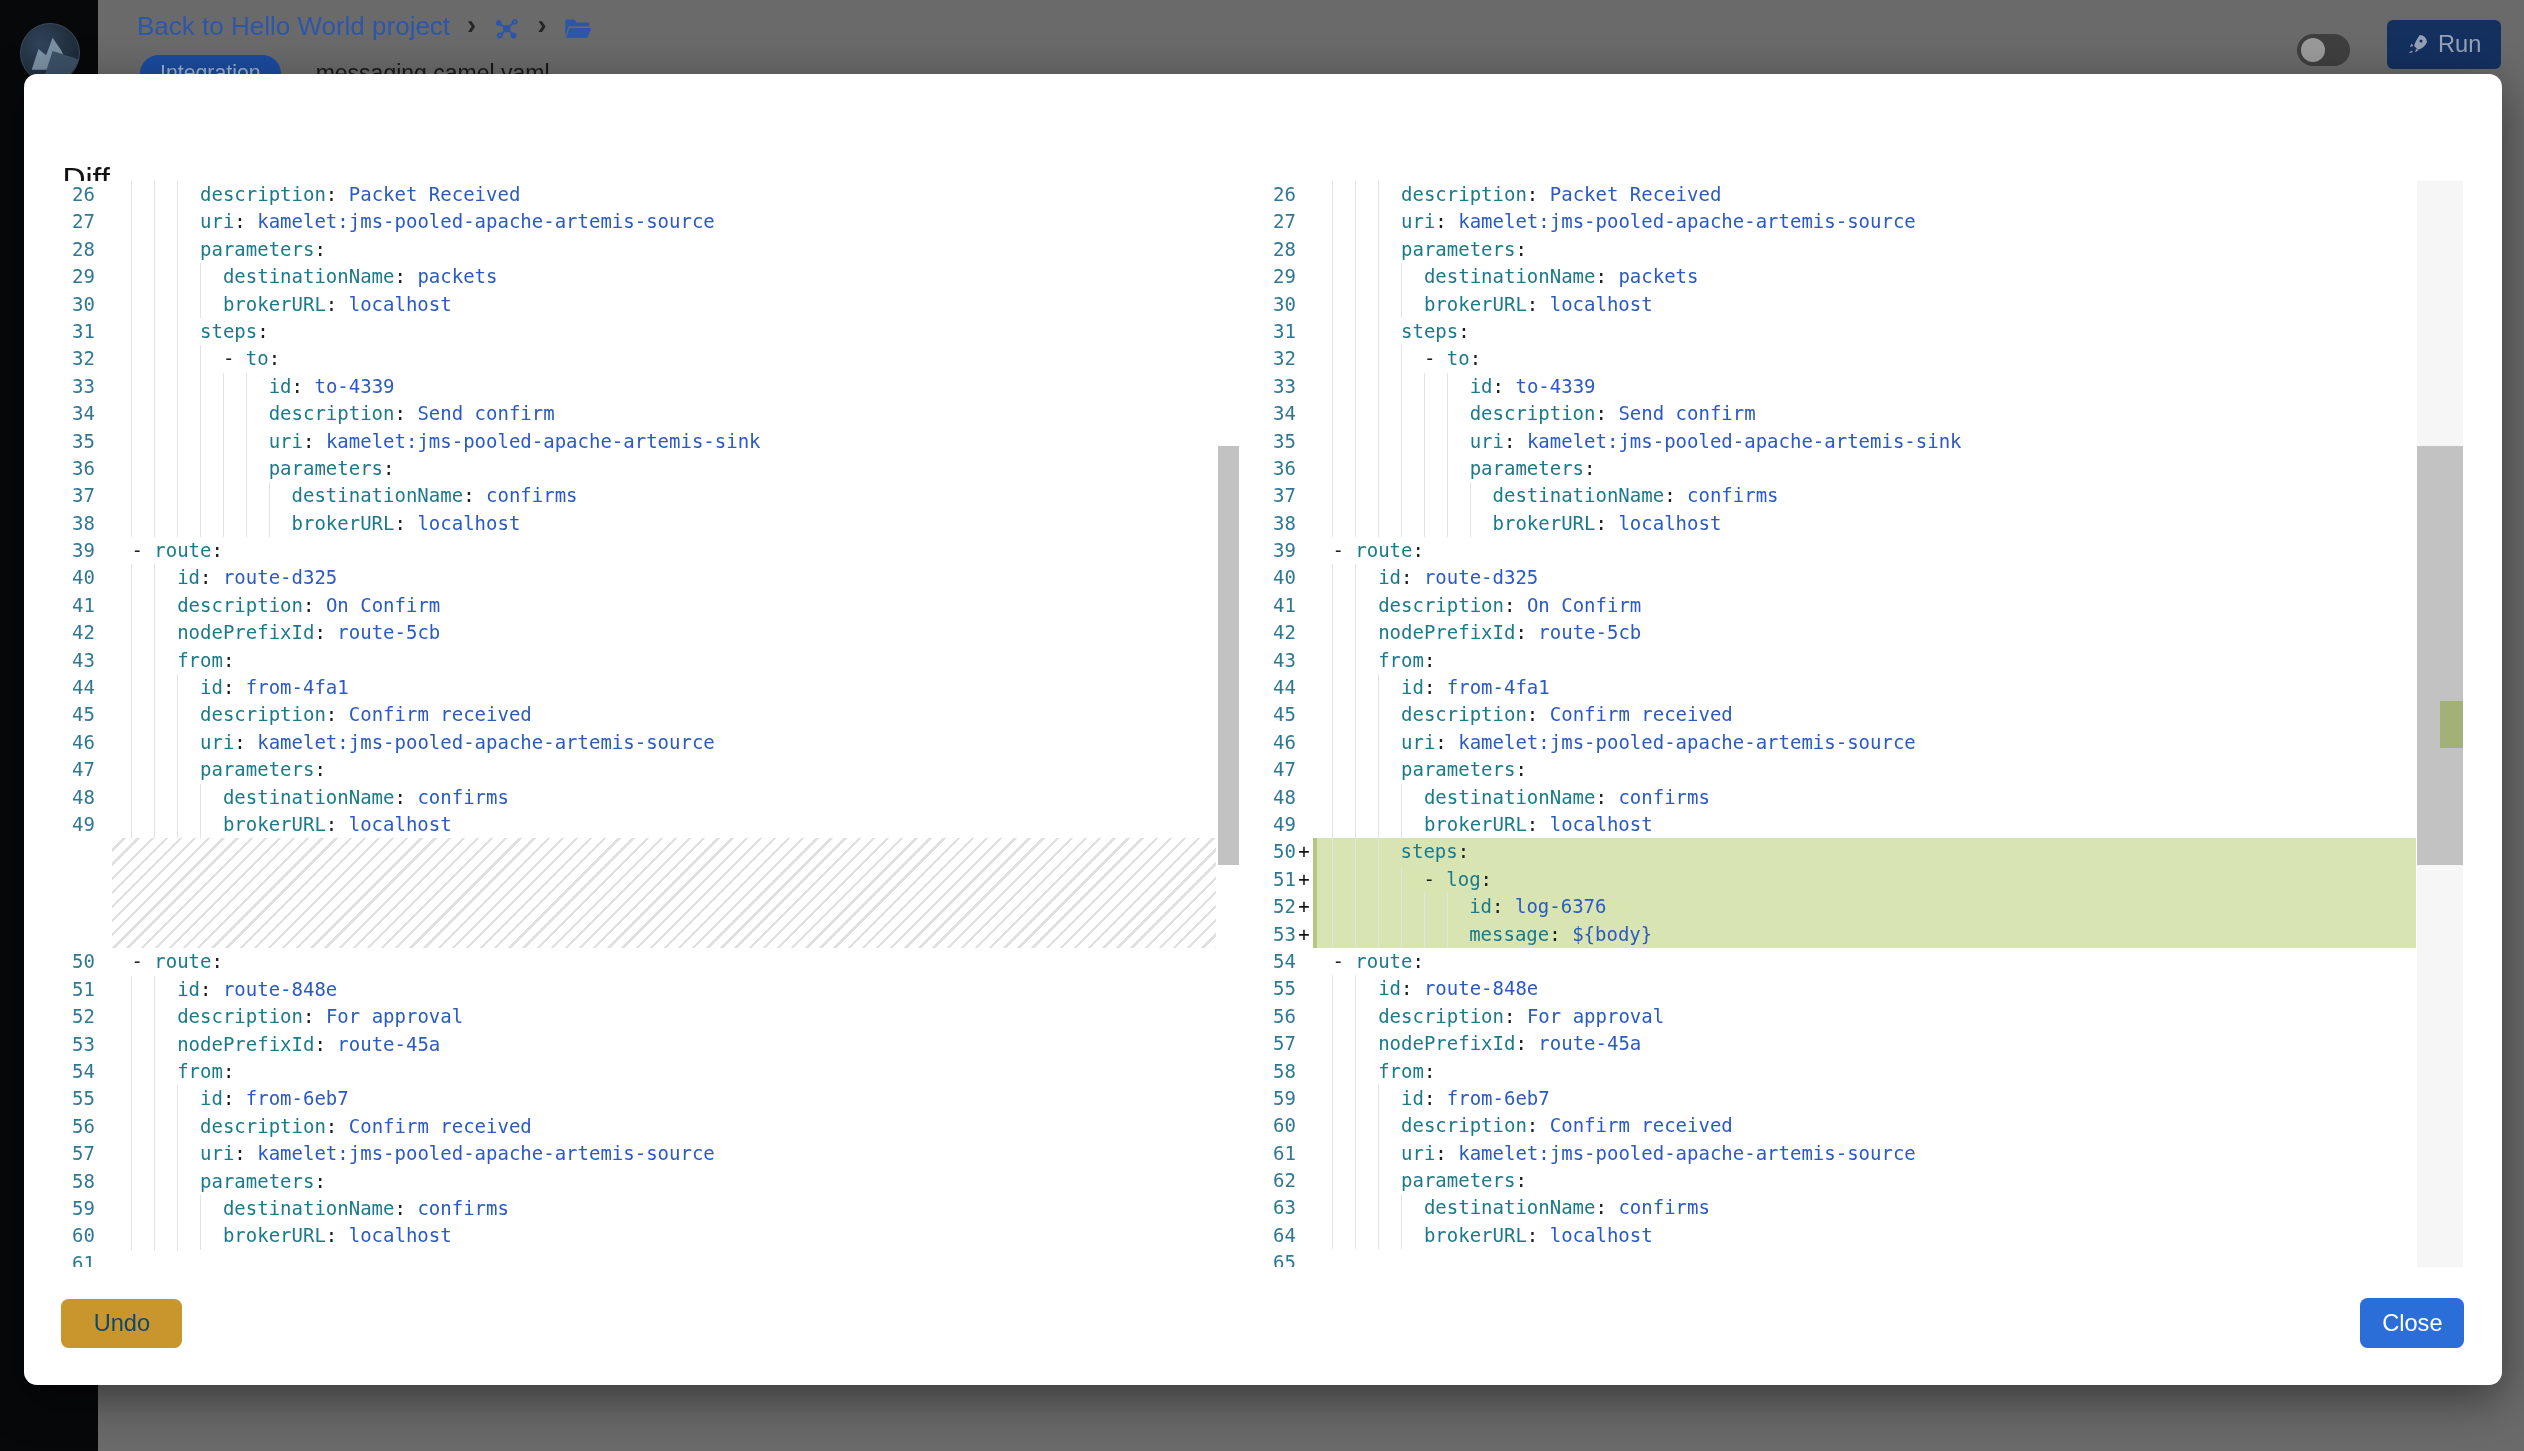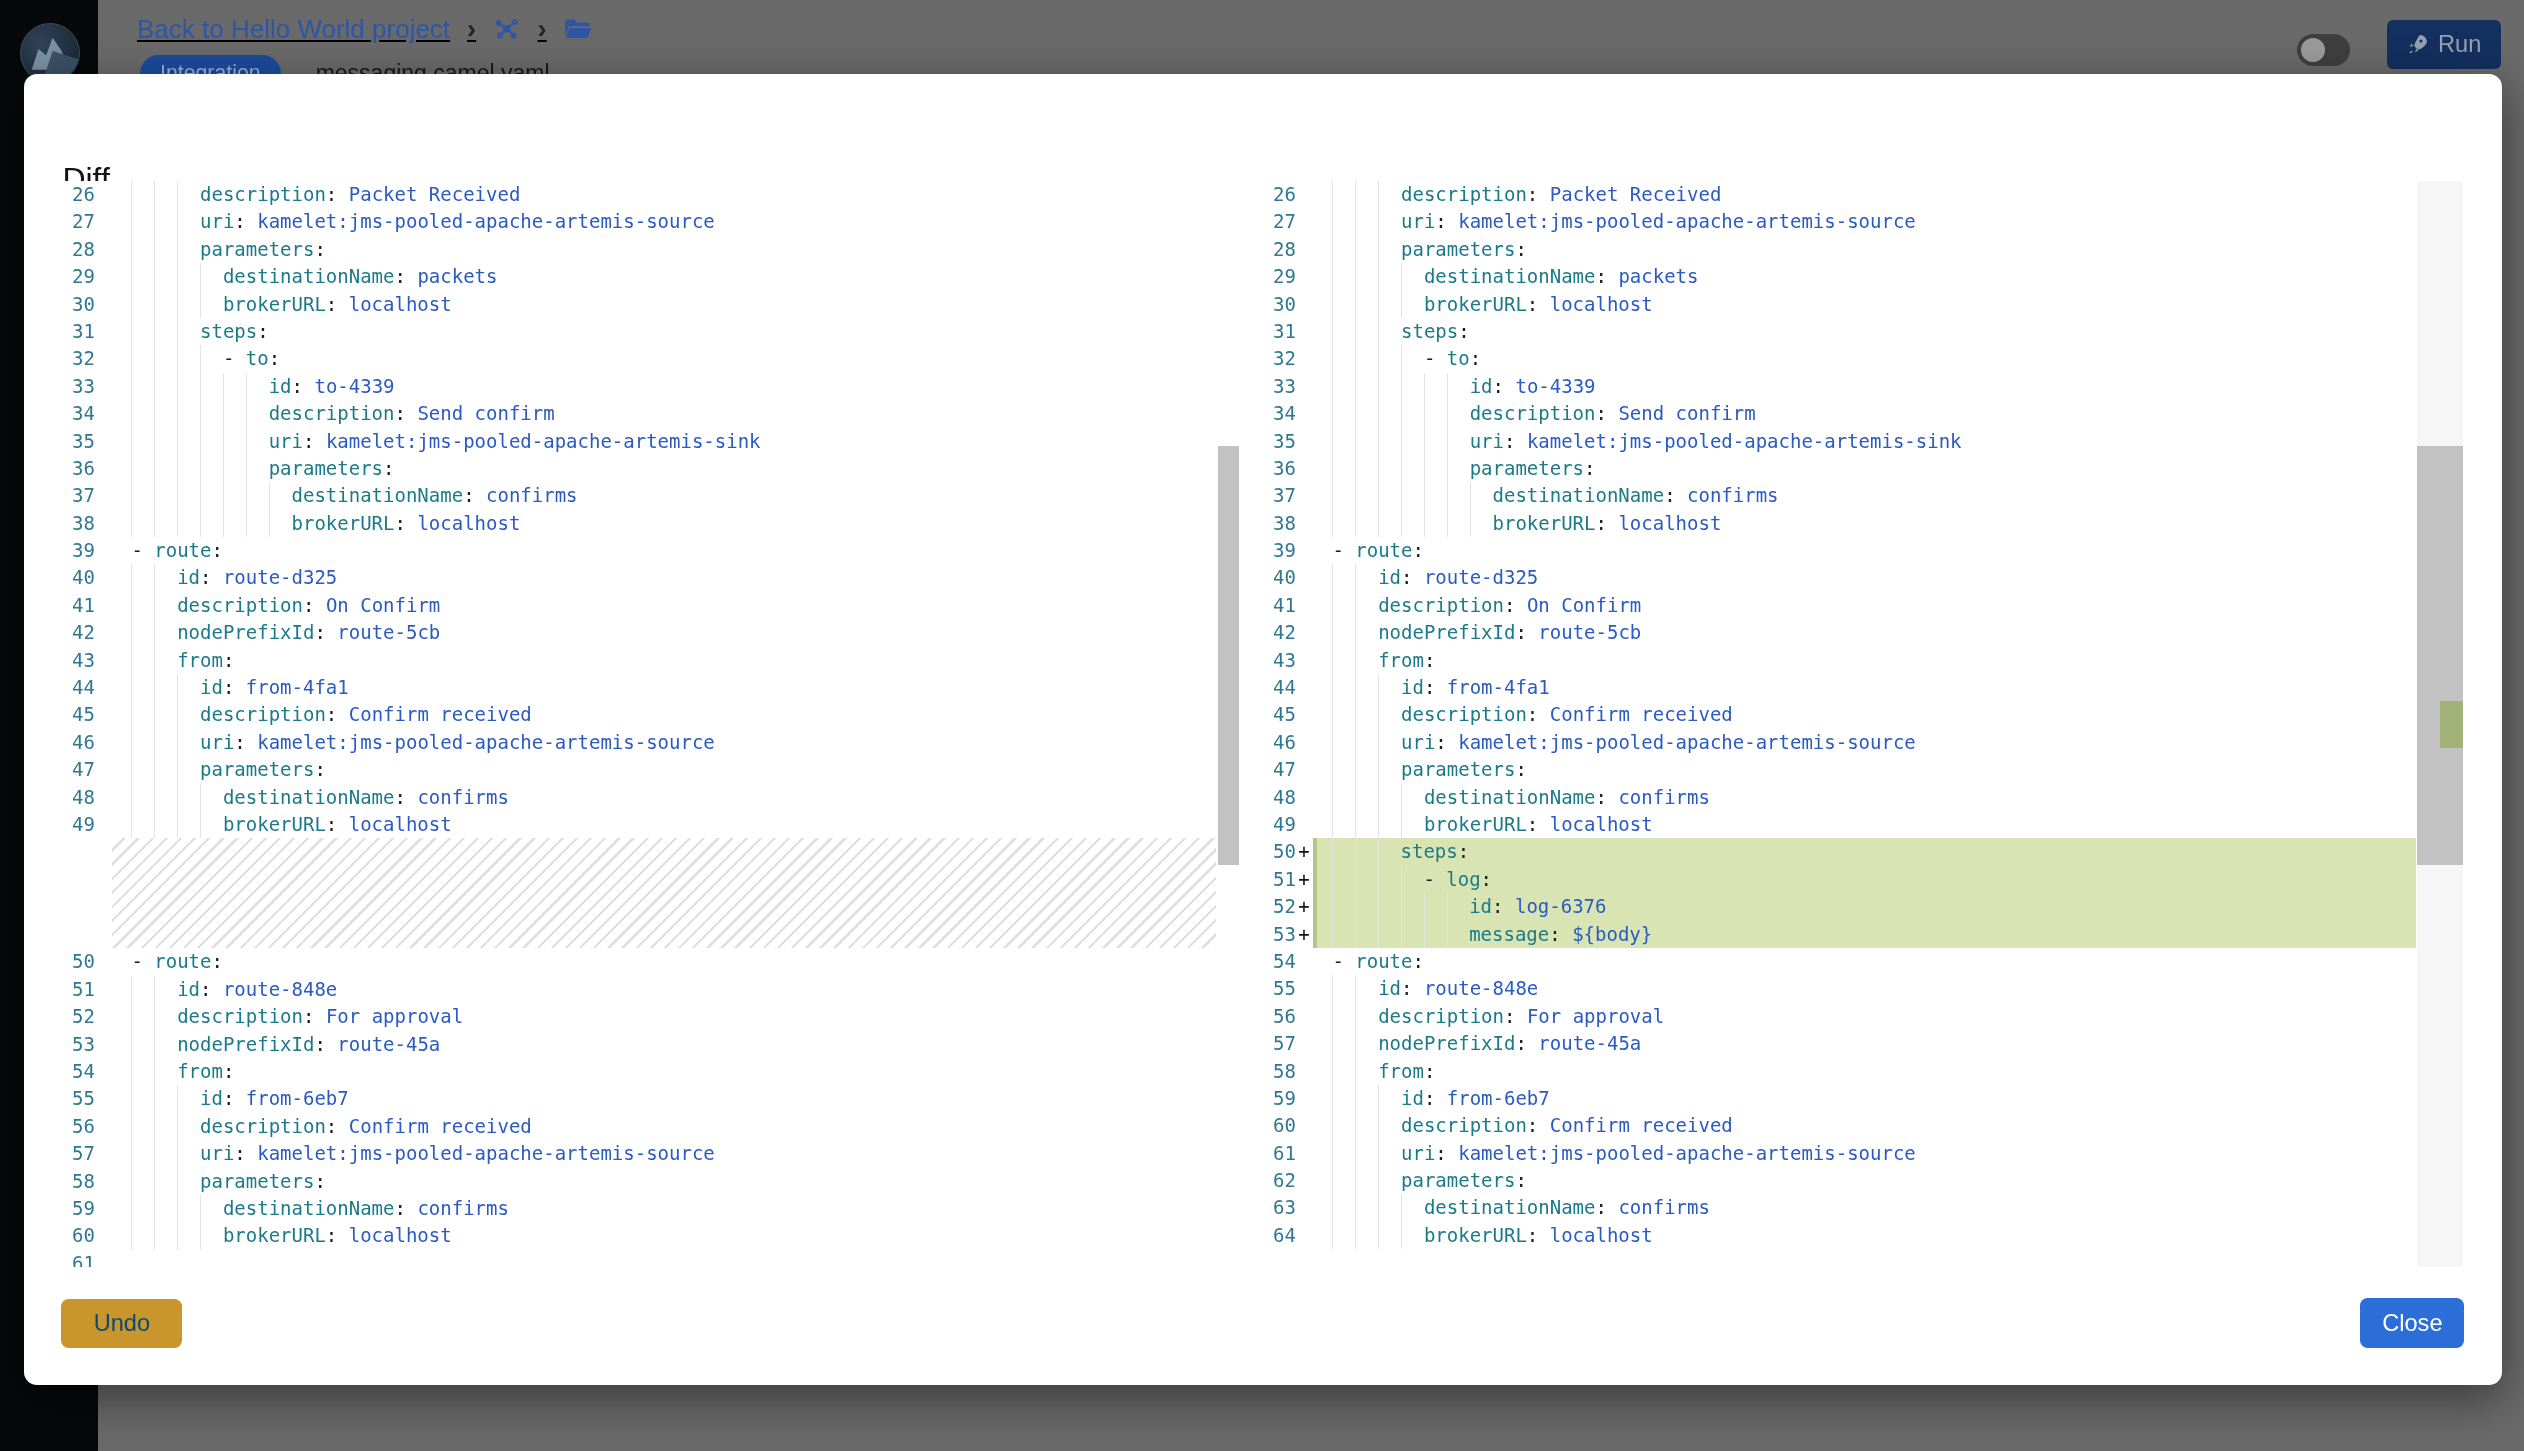"Back to Hello World project" .breadcrumb-row { align-items: center -> none; text-decoration: underline -> none }
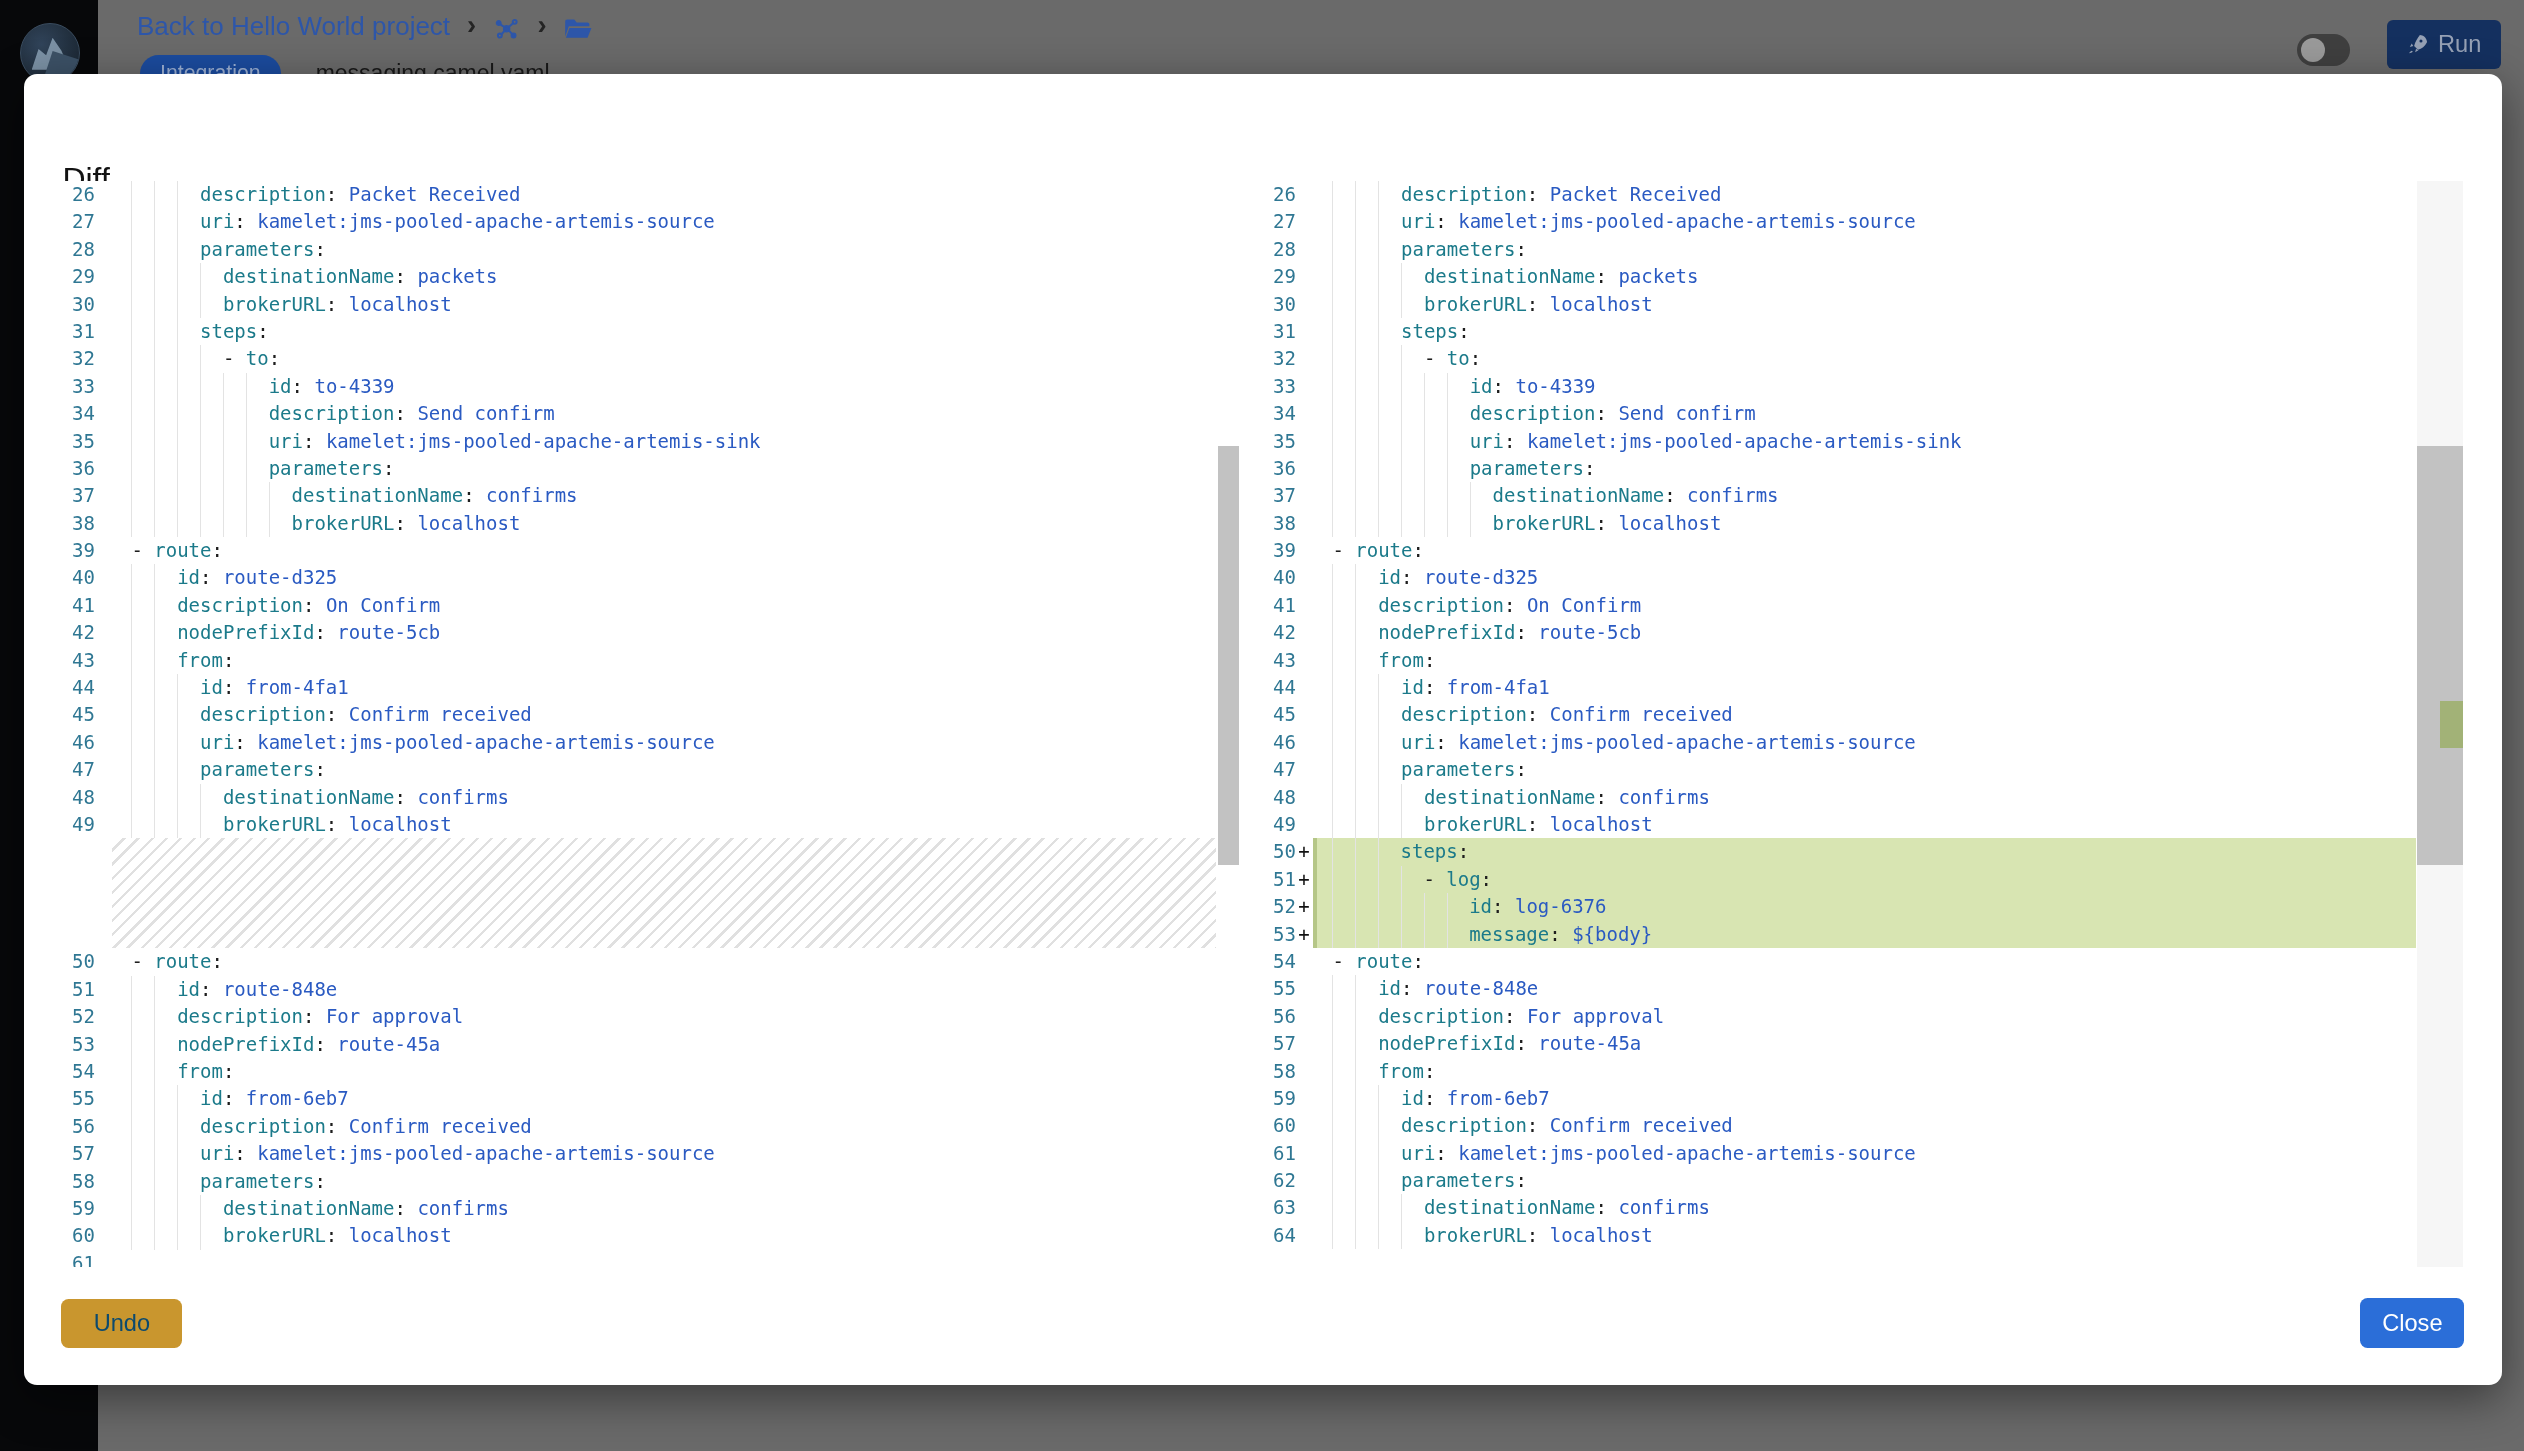"65" div.row { html: none -> <div><span><span>65</span><span></span></span><span></span></div> }
